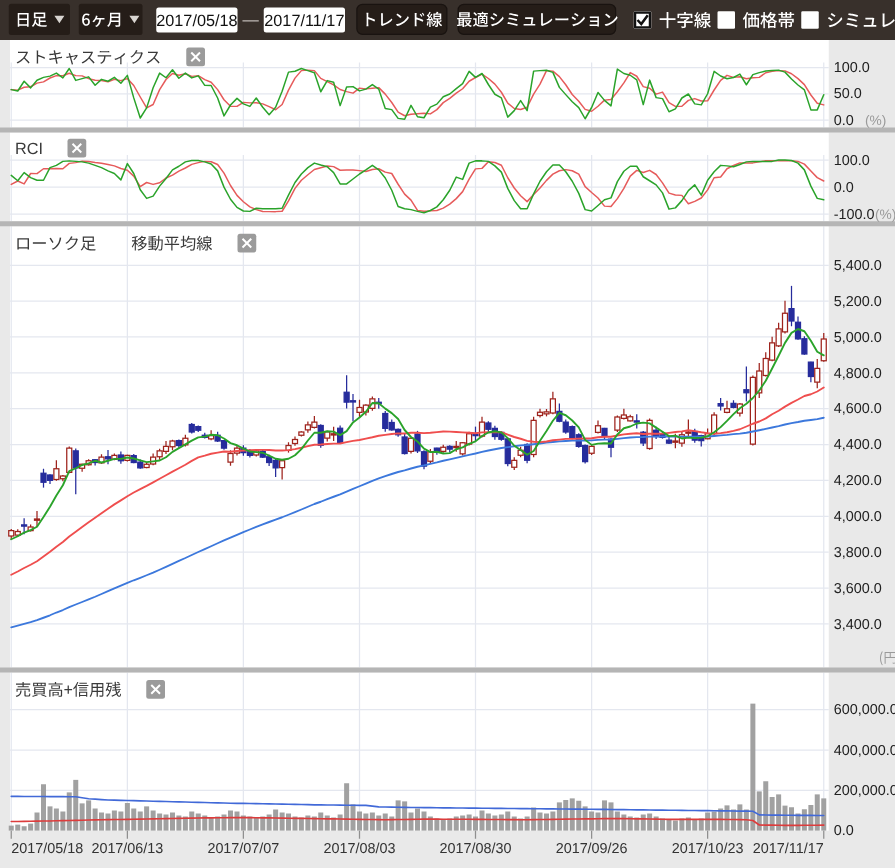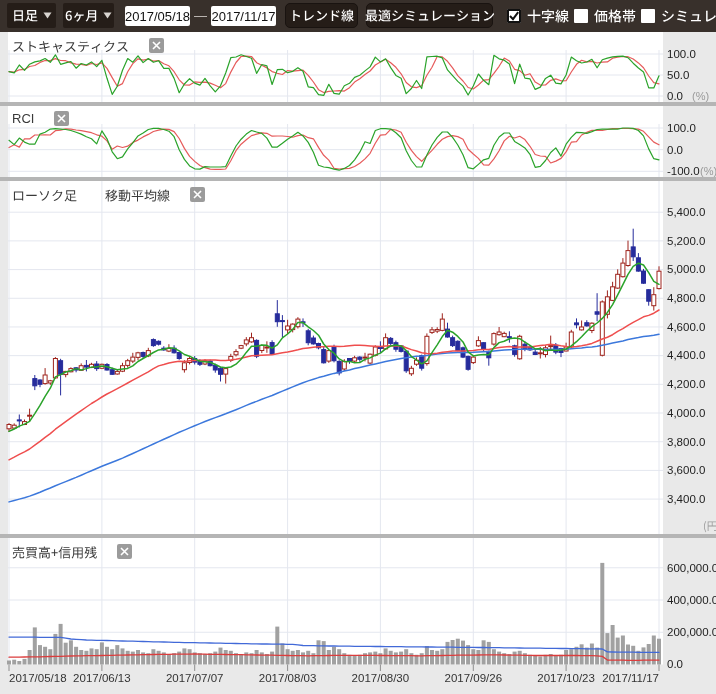"RCI" .panel-title { align-items: flex-end -> center }
